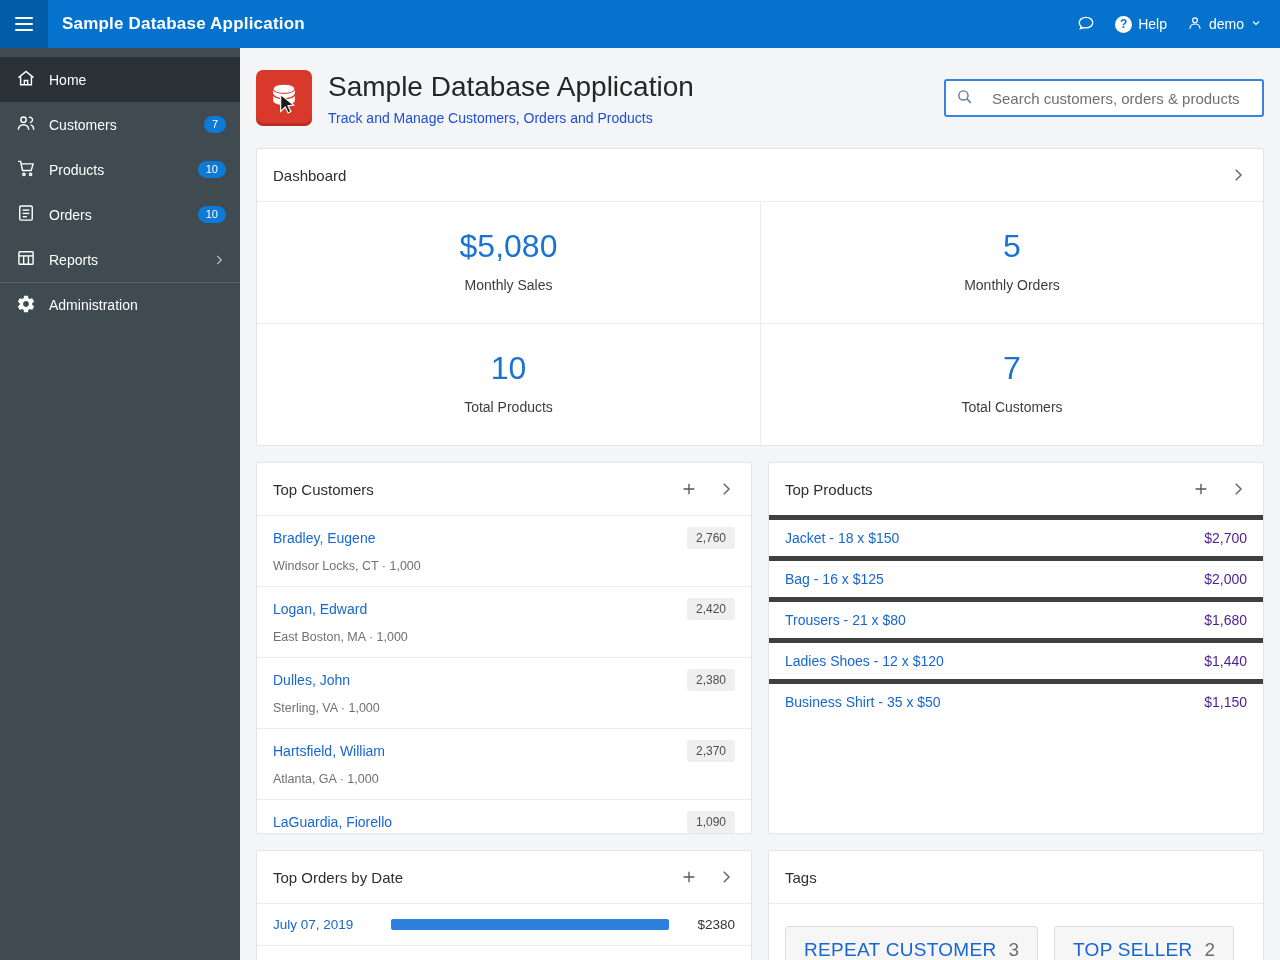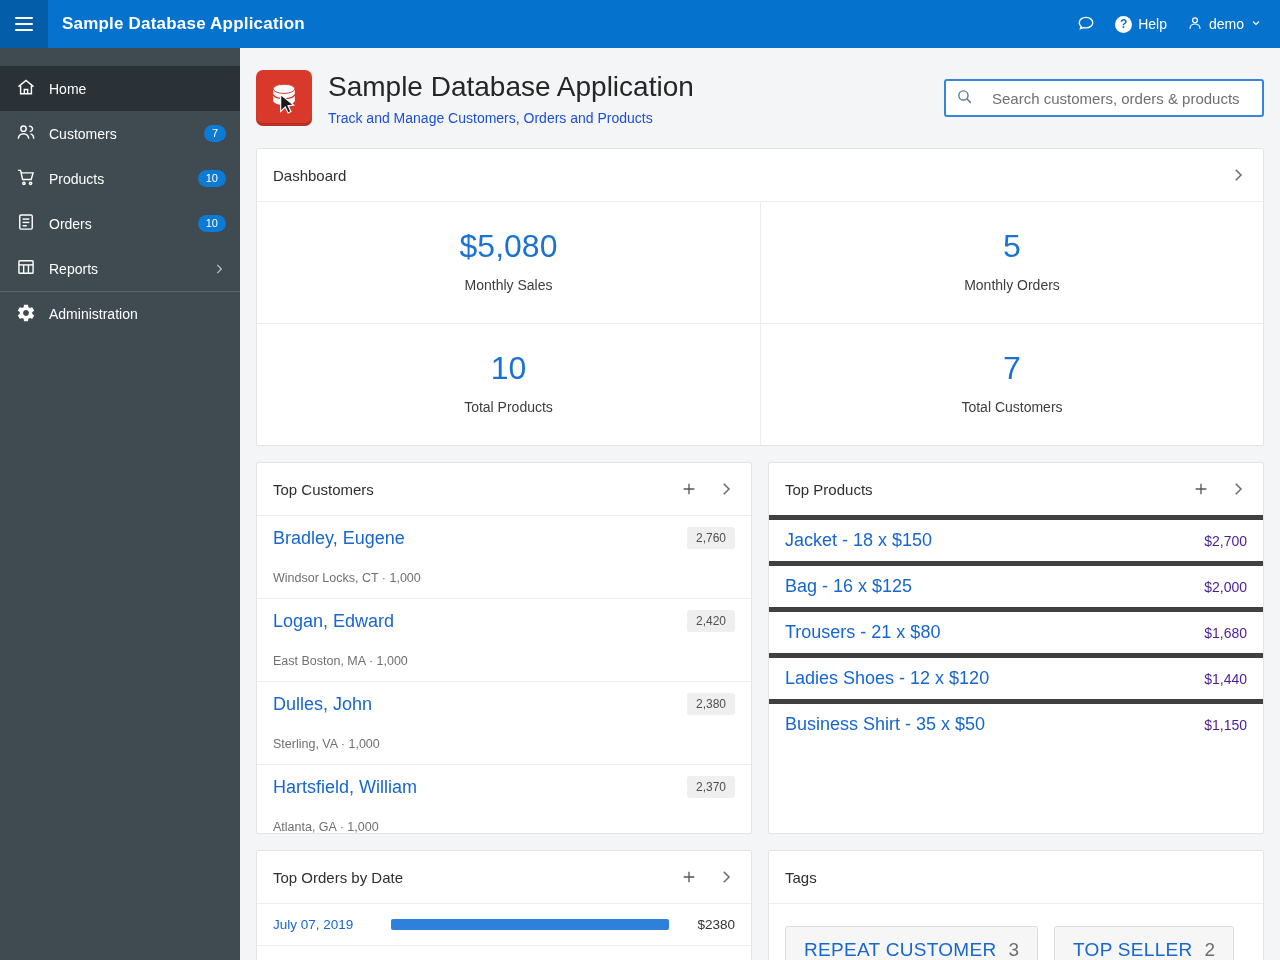"Home" .sidebar { padding-top: 18px -> 9px }
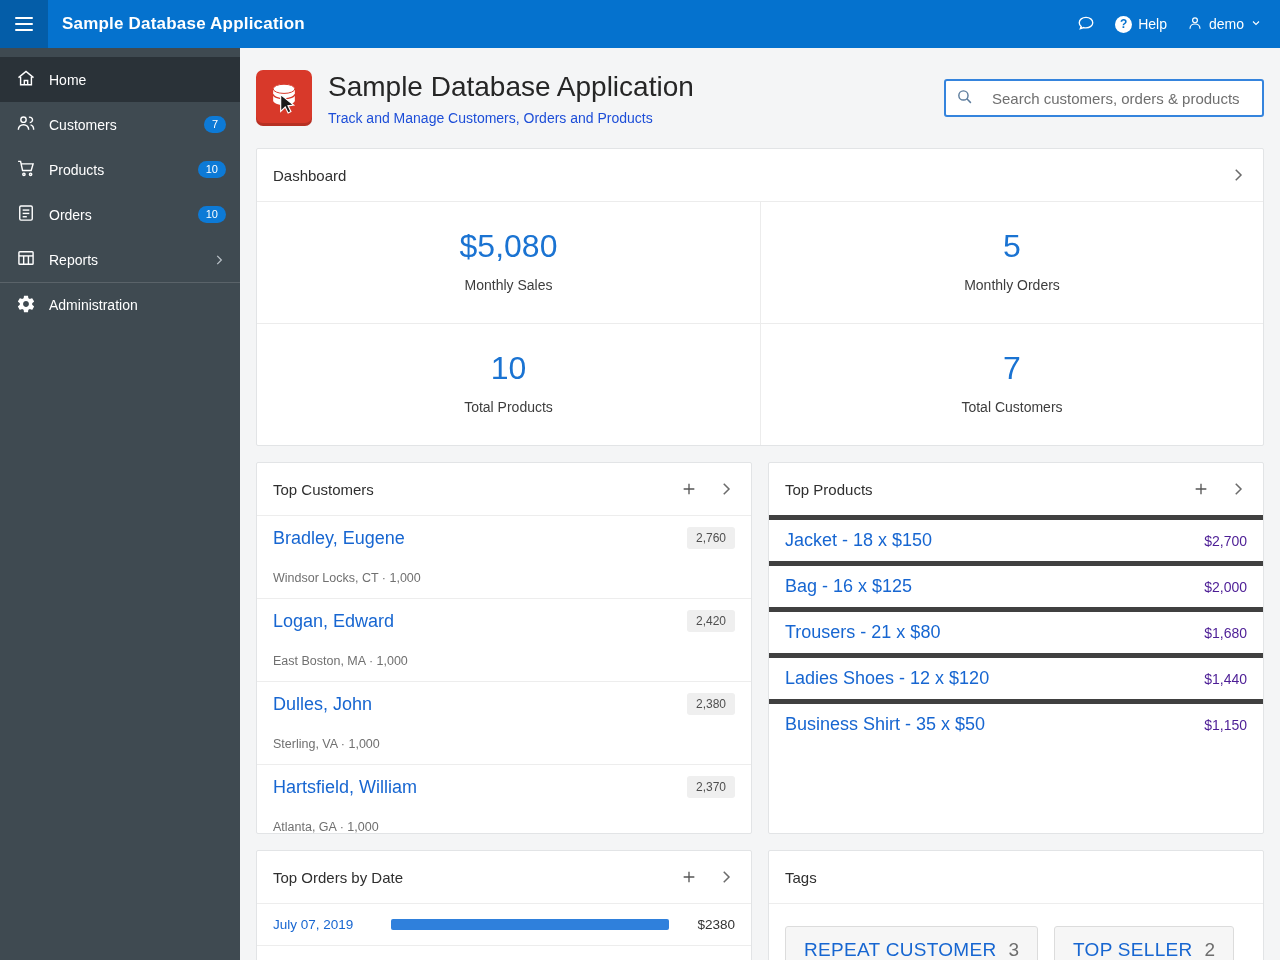"Bradley, Eugene" .link-text { font-size: 18px -> 14px }
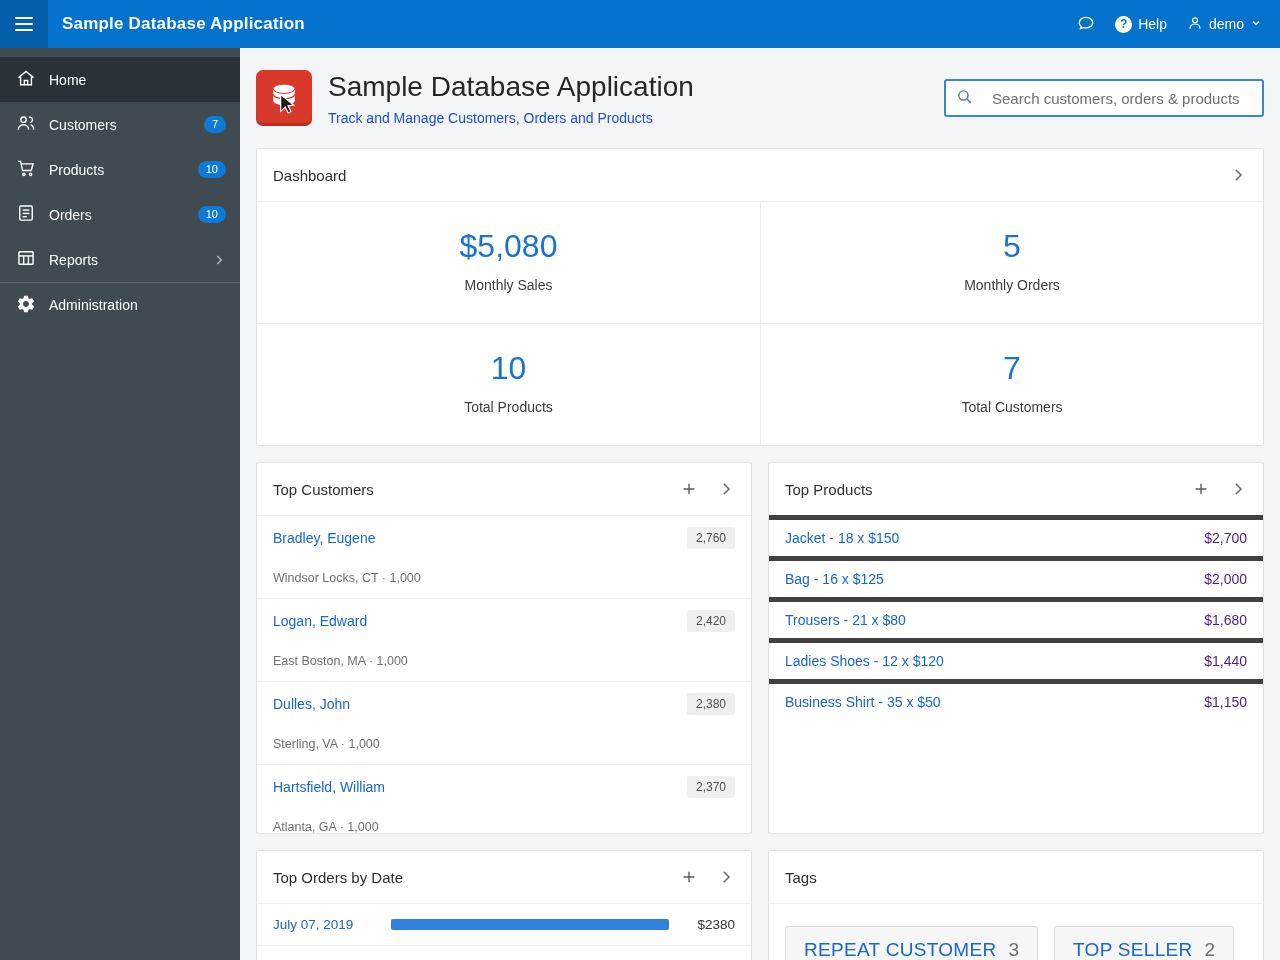"Windsor Locks, CT · 1,000" .customer-detail { margin-top: 22px -> 10px }
